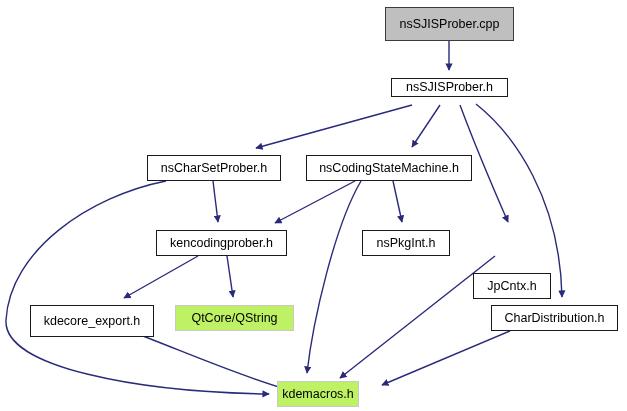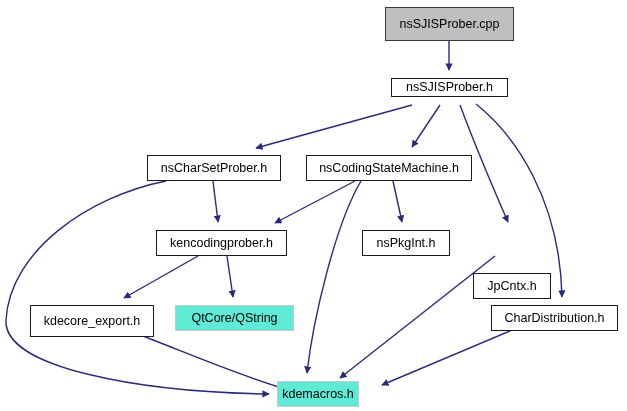"QtCore/QString" .node.external { background: #5eead4 -> #bef264 }
